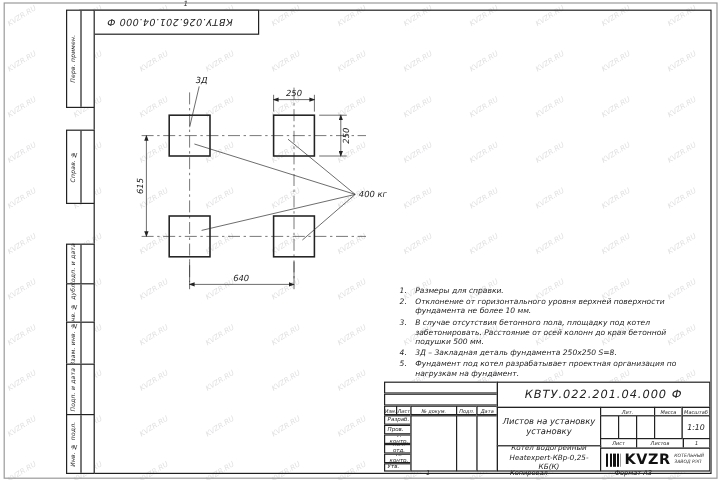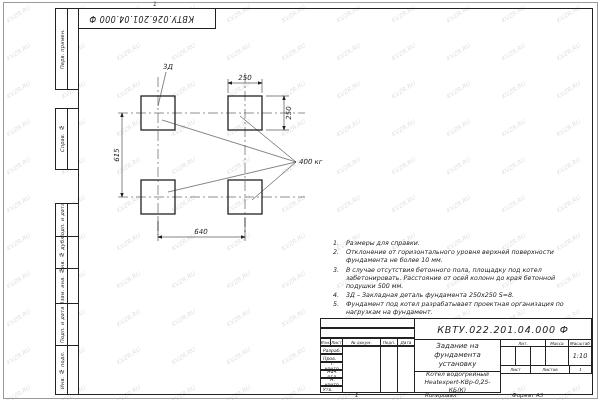"Задание на фундамента" span { text: Задание на фундамента -> Листов на установку }
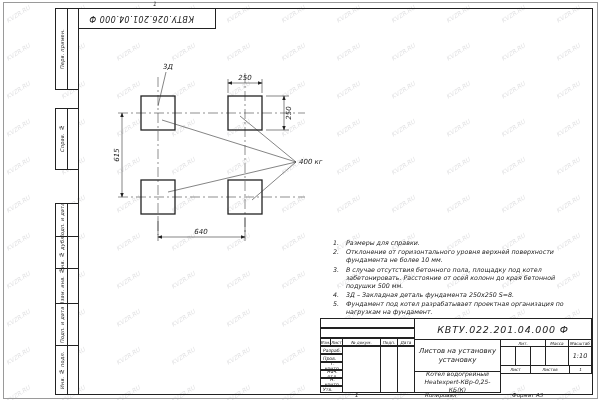"KVZR" div.cell { html: none -> <div> <span></span> <span>KVZR</span> <span> <span>КОТЕЛЬНЫЙ</span><br> <span>ЗАВОД РЭП</span> </span> </div> }
